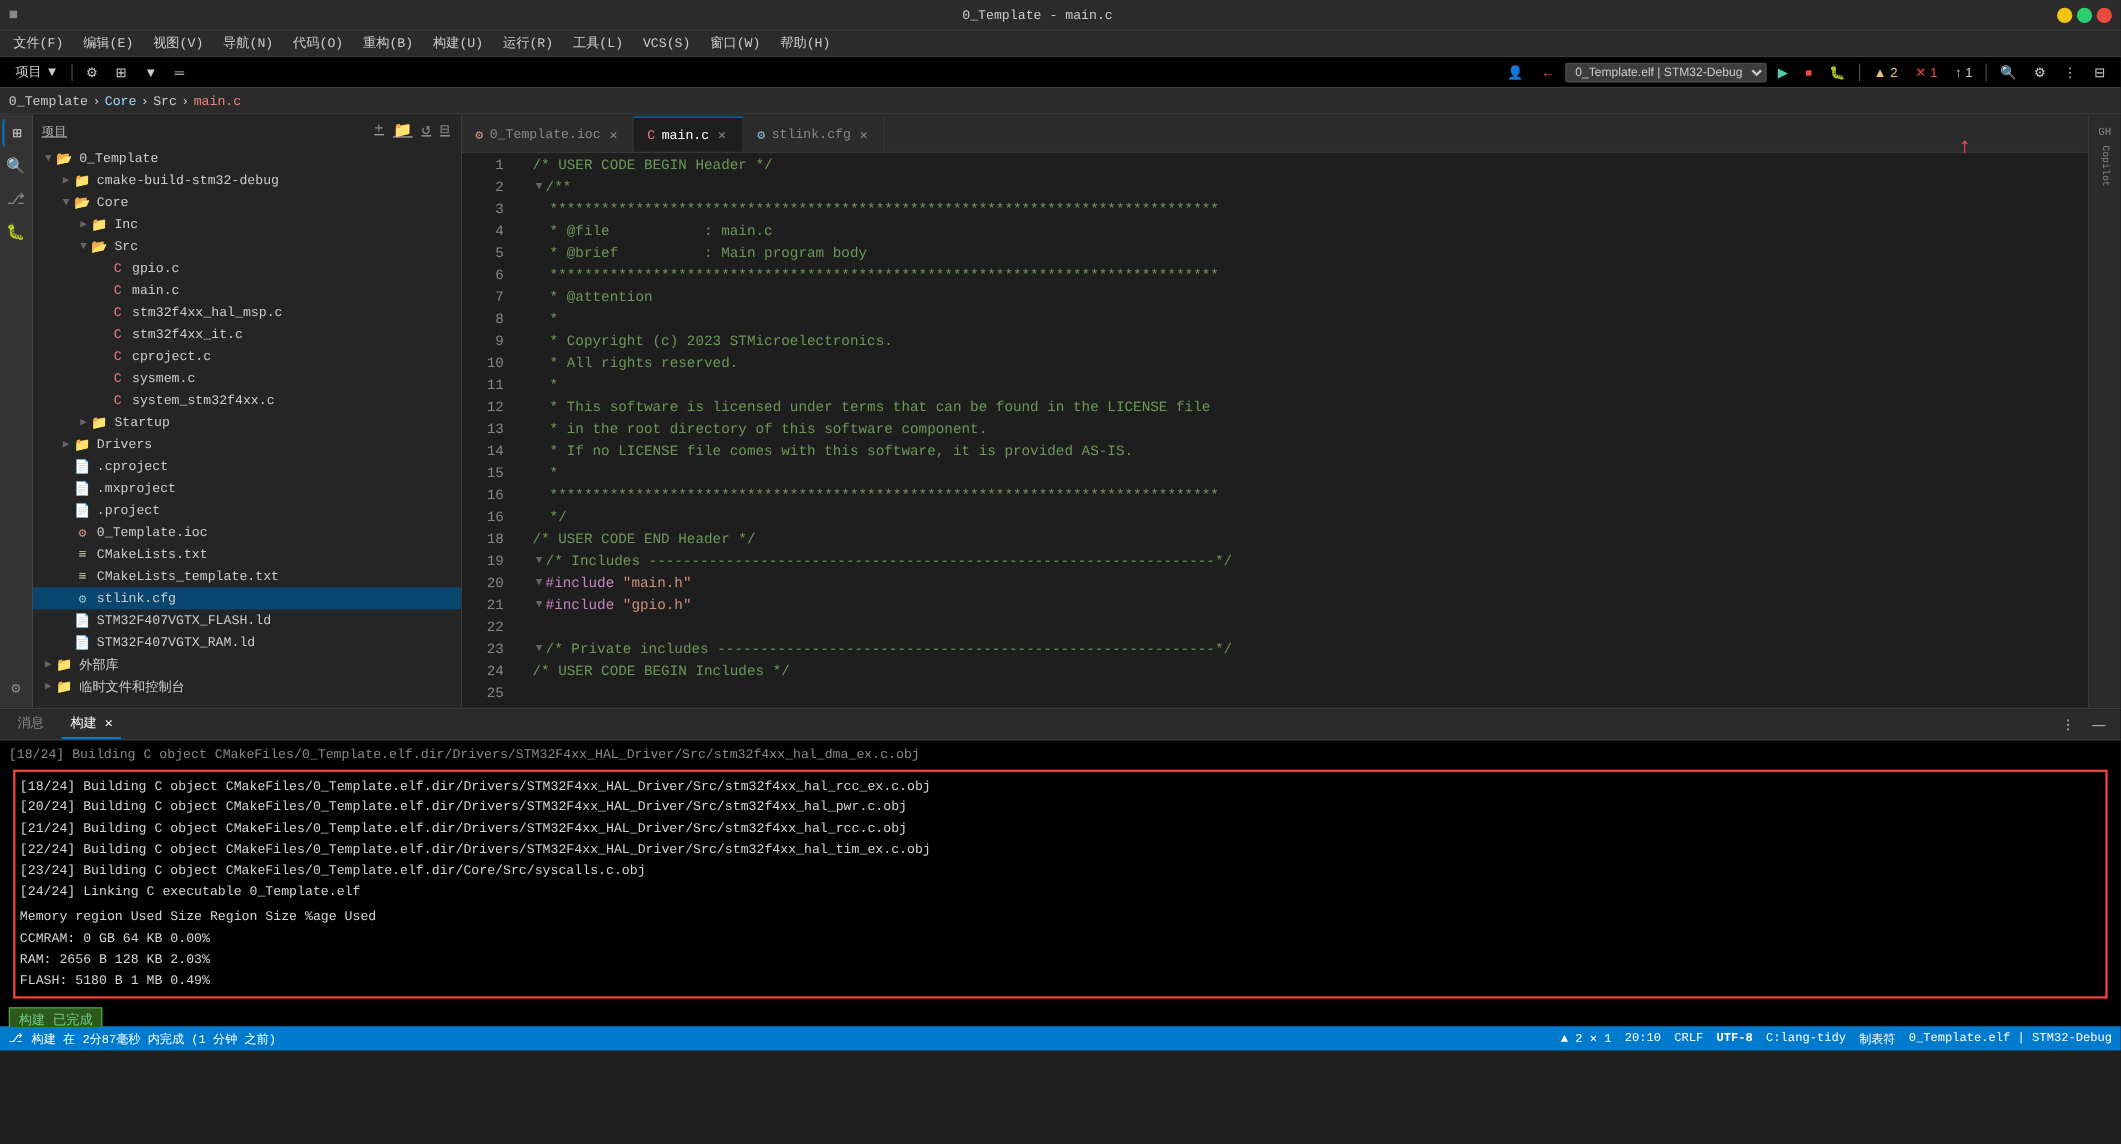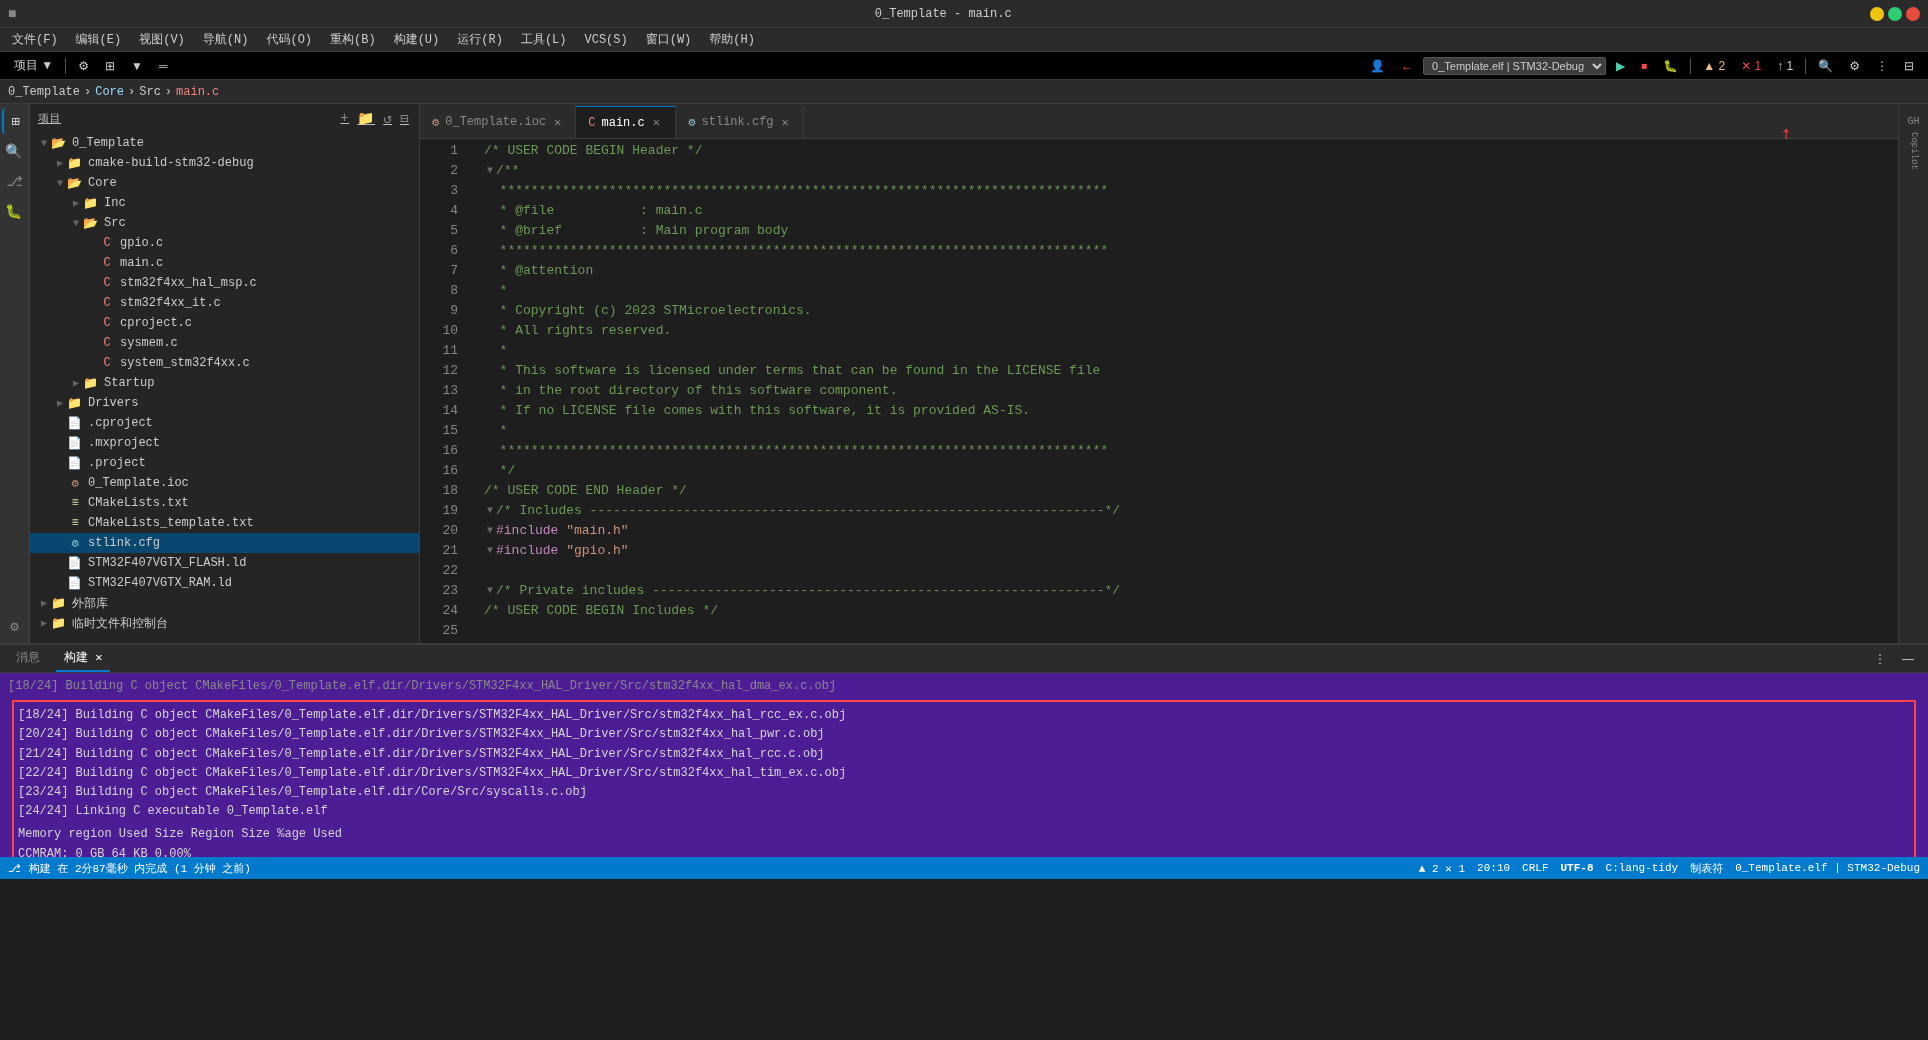"消息" .bottom-panel { background: #4c1d95 -> #000000; height: 214px -> 290px }
